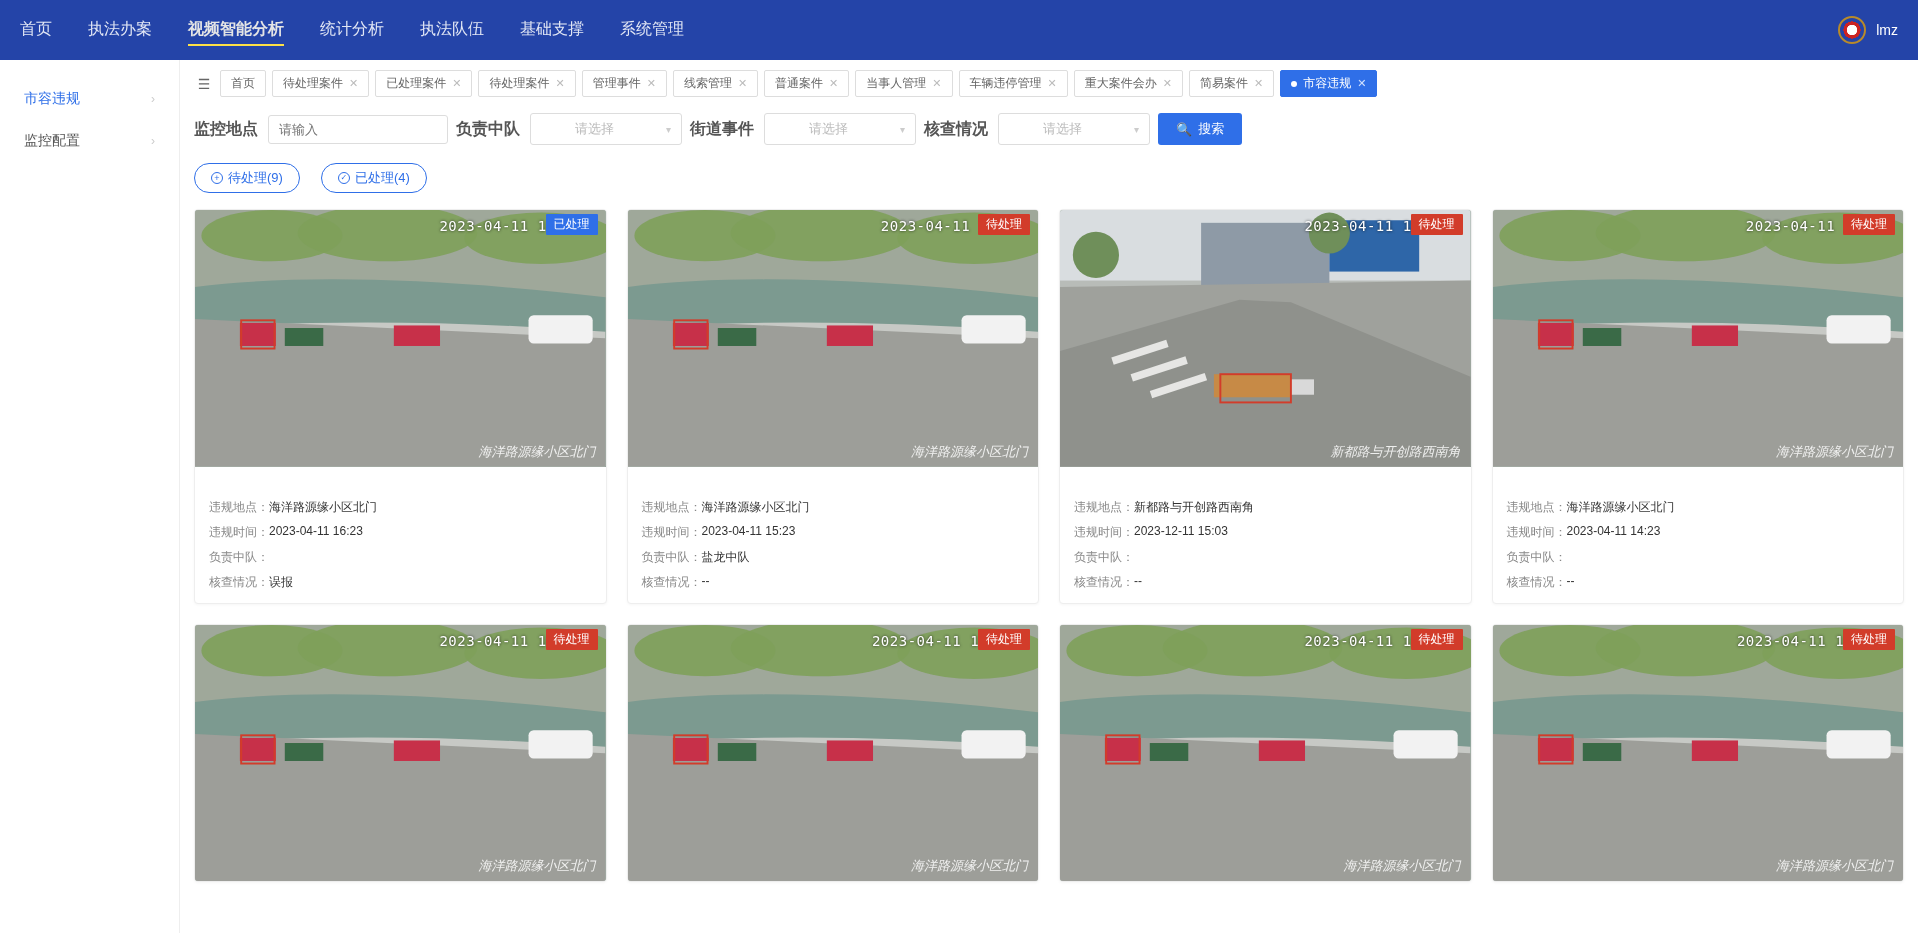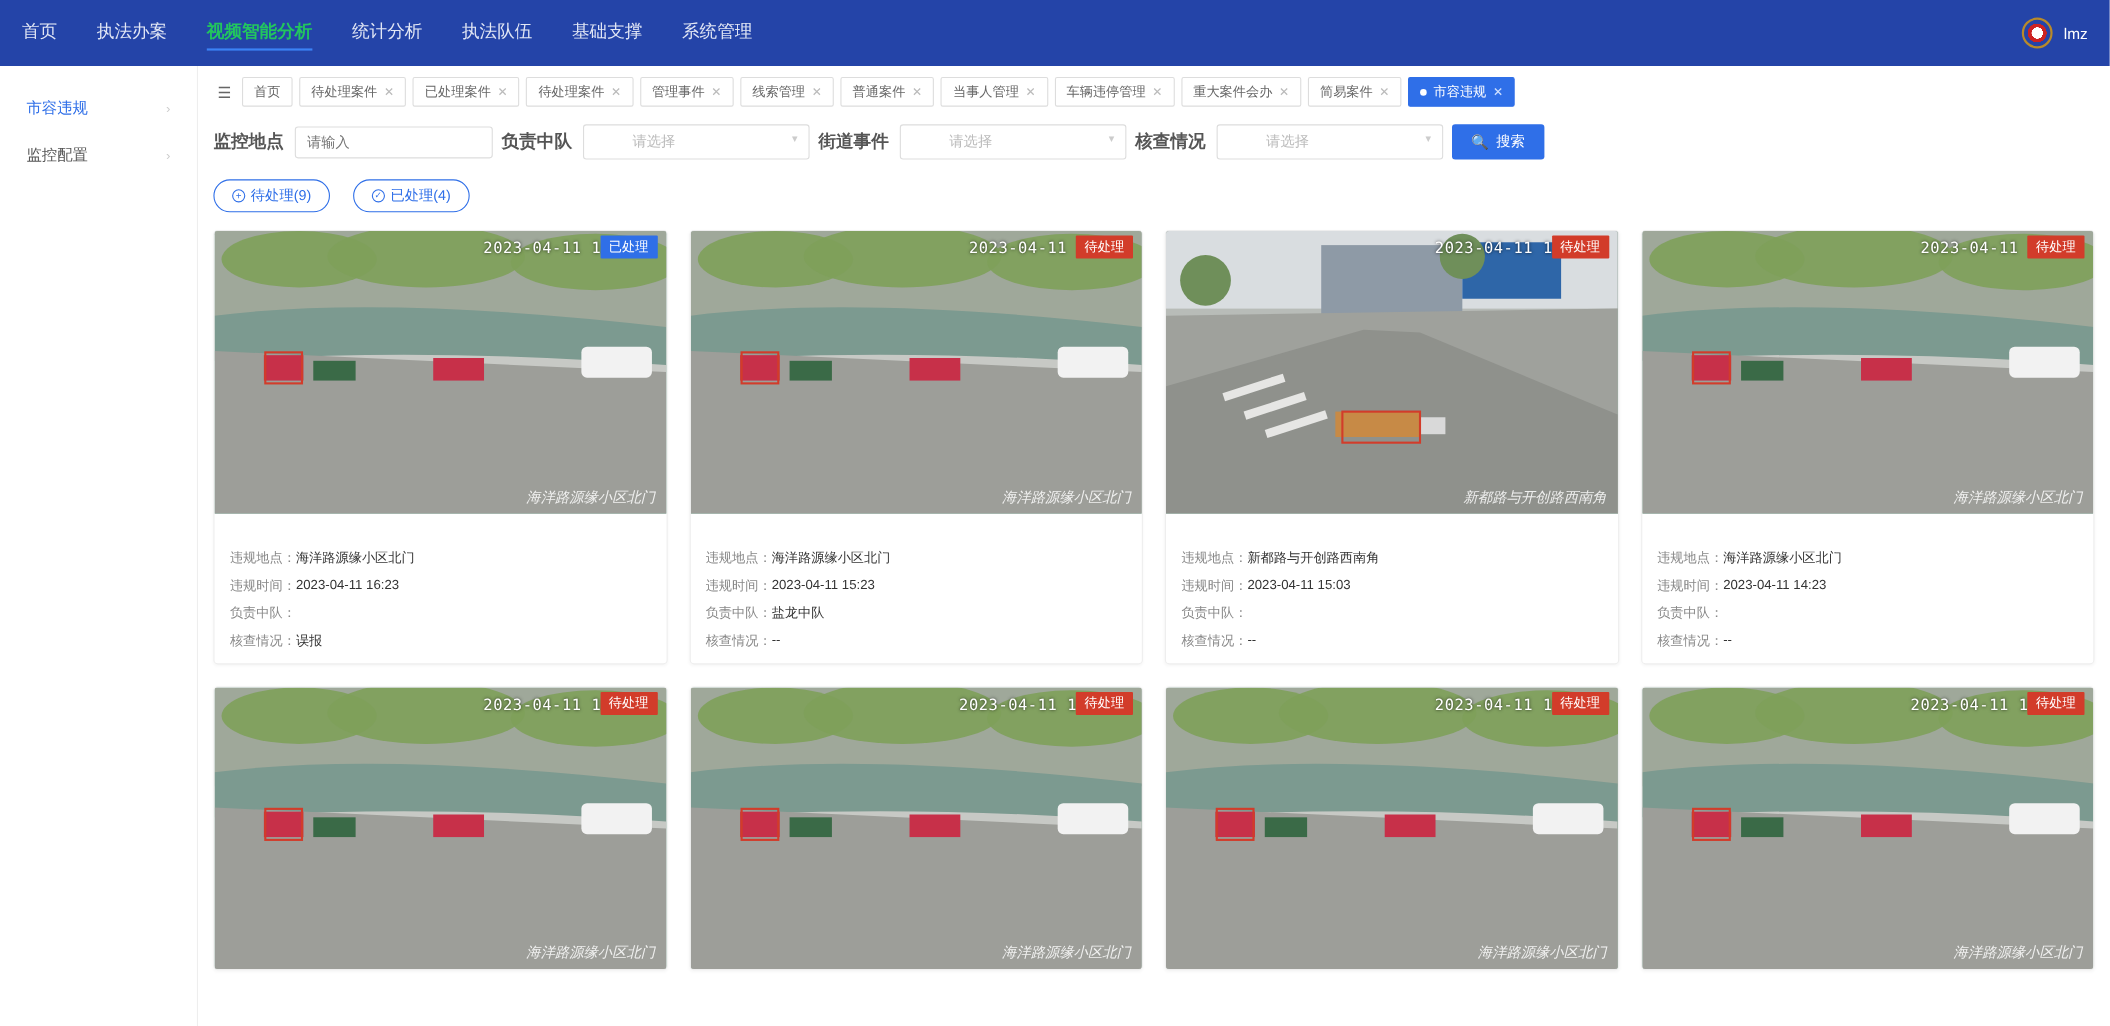"视频智能分析" .top-nav-item.active { border-bottom: 2px solid #3b82f6 -> 2px solid #fde047; color: #22c55e -> #e5e5e5 }
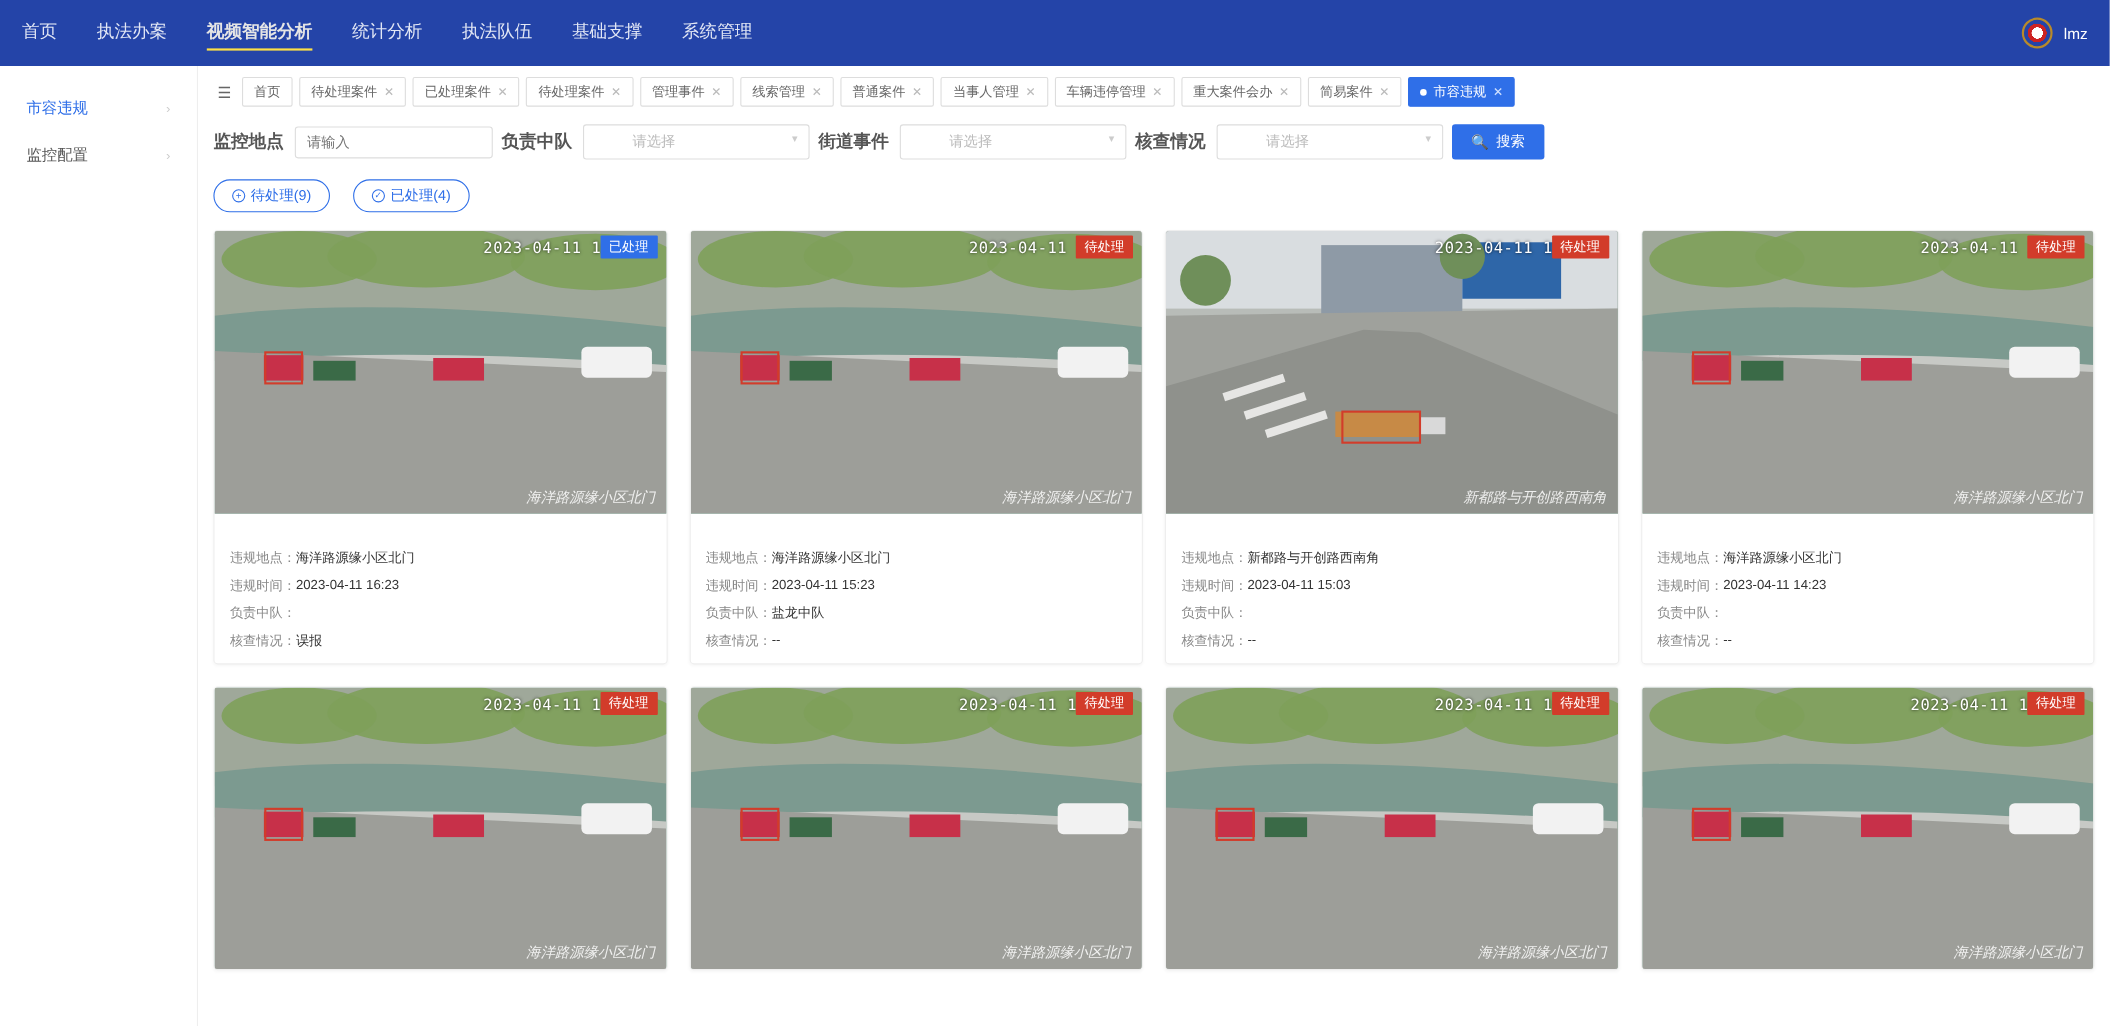"请选择" .select-input { align-items: none -> center; width: 206px -> 152px }
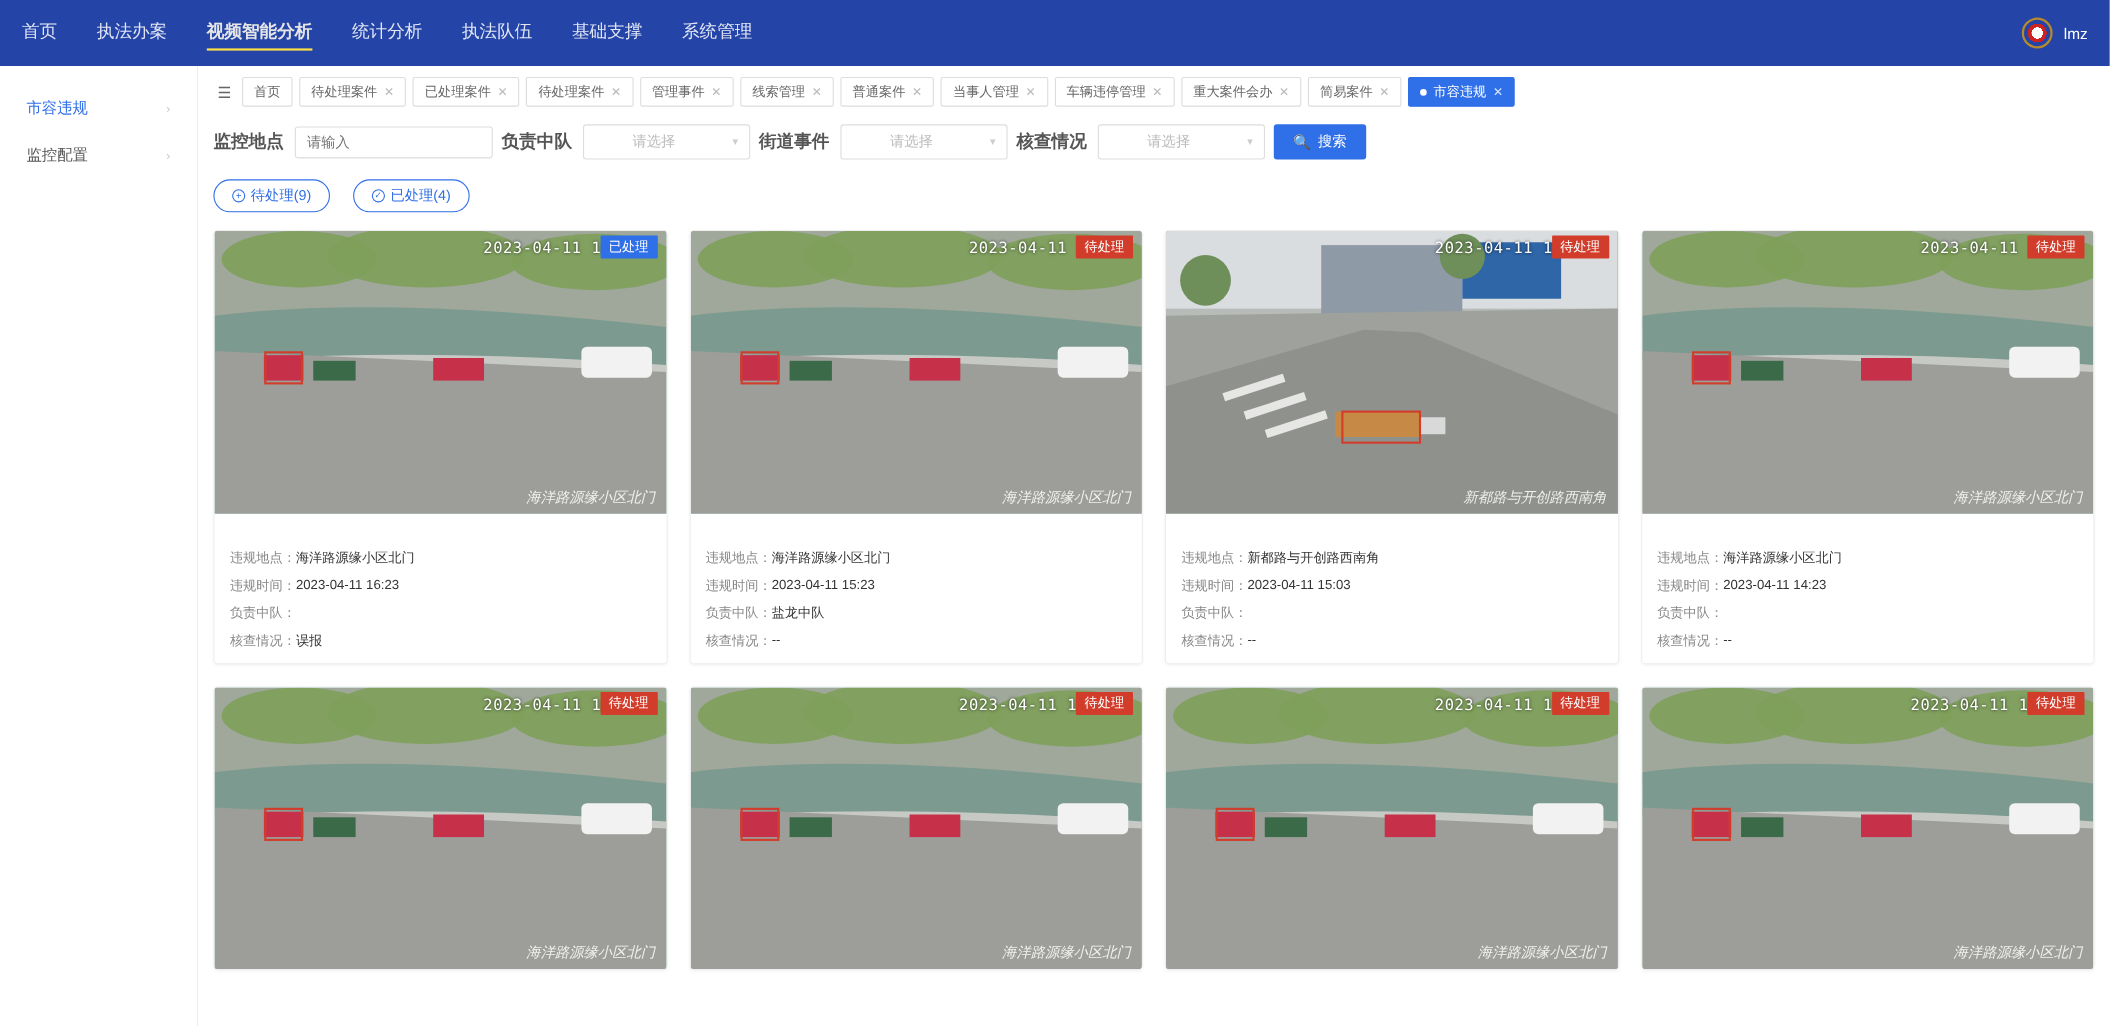"2023-04-11 15:03" span.field-value { text: 2023-04-11 -> 2023-12-11 }
